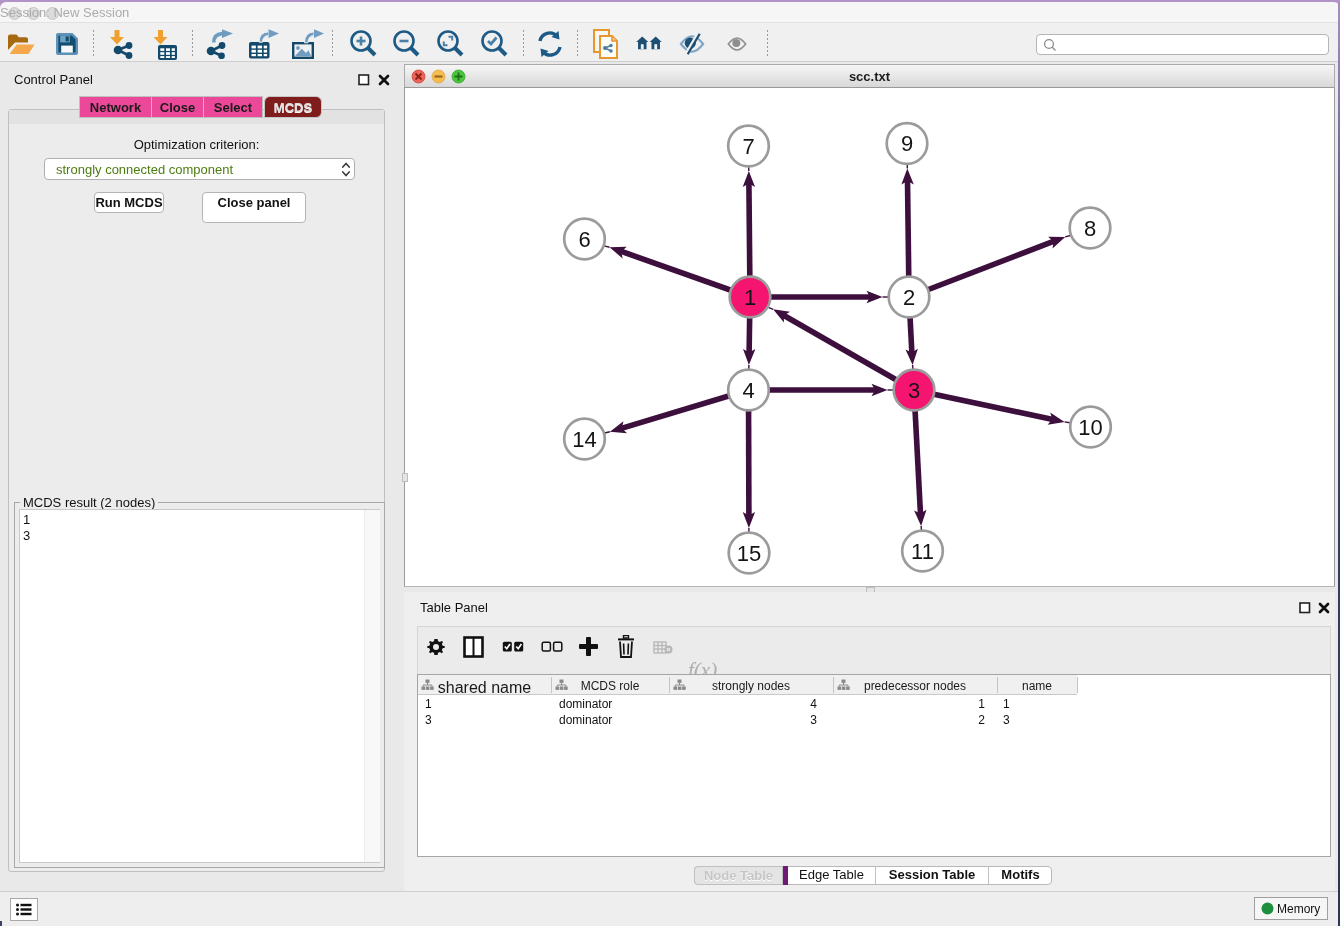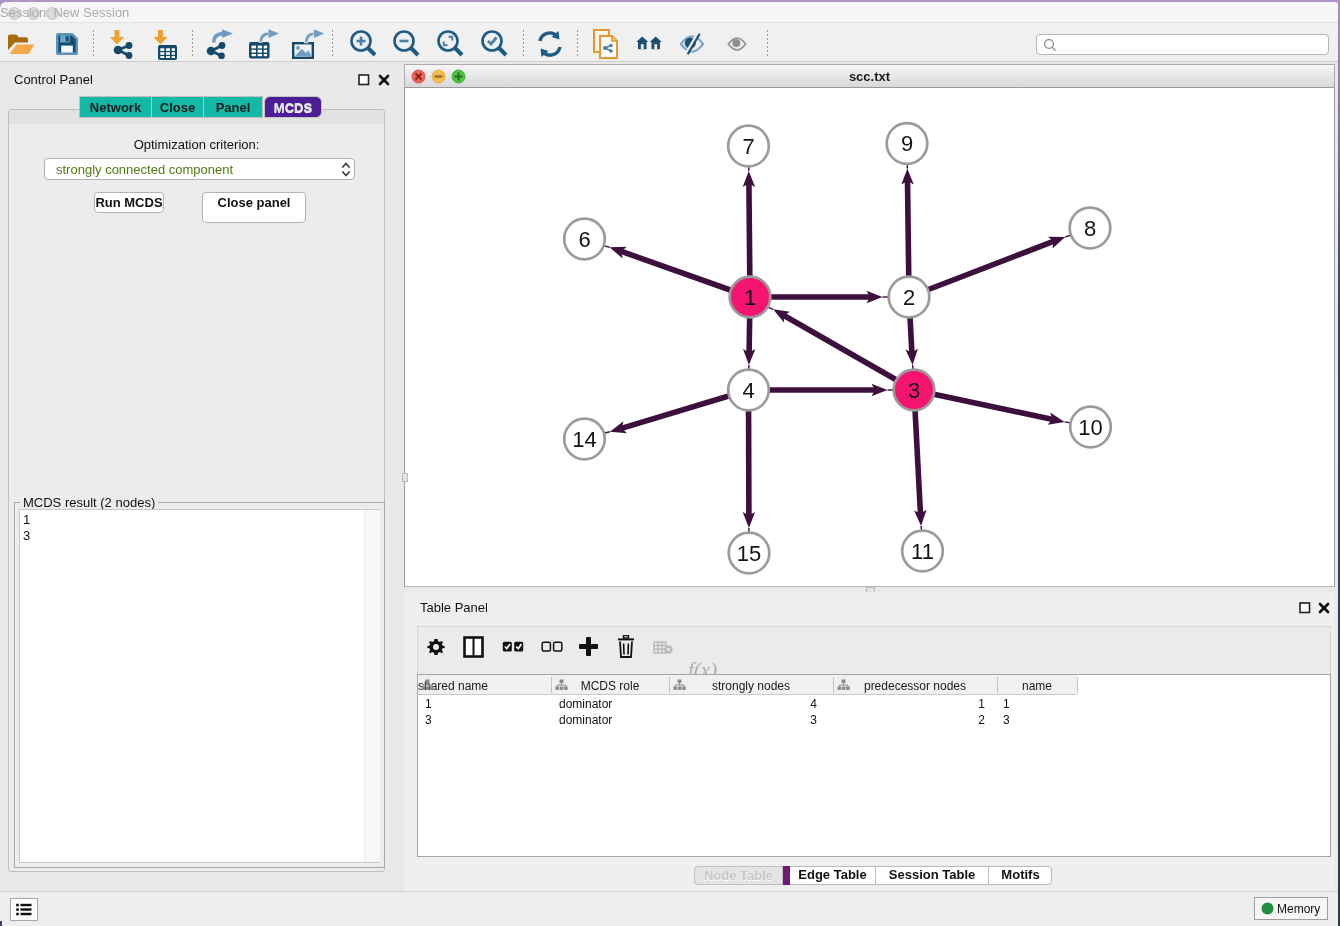"Network" .tab { background: #14b8a6 -> #ec4899 }
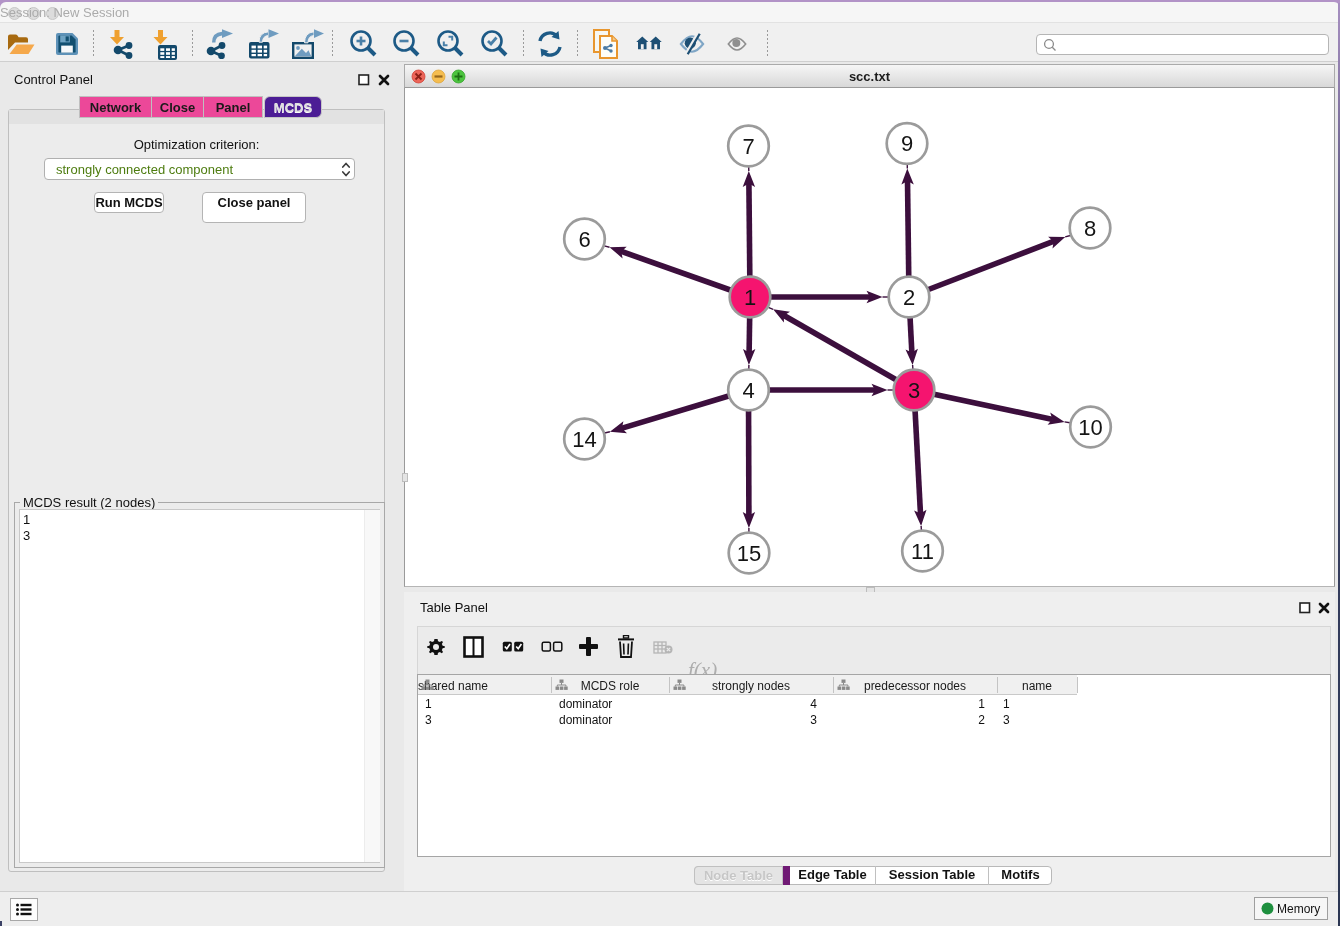"Panel" div.tab { text: Panel -> Select }
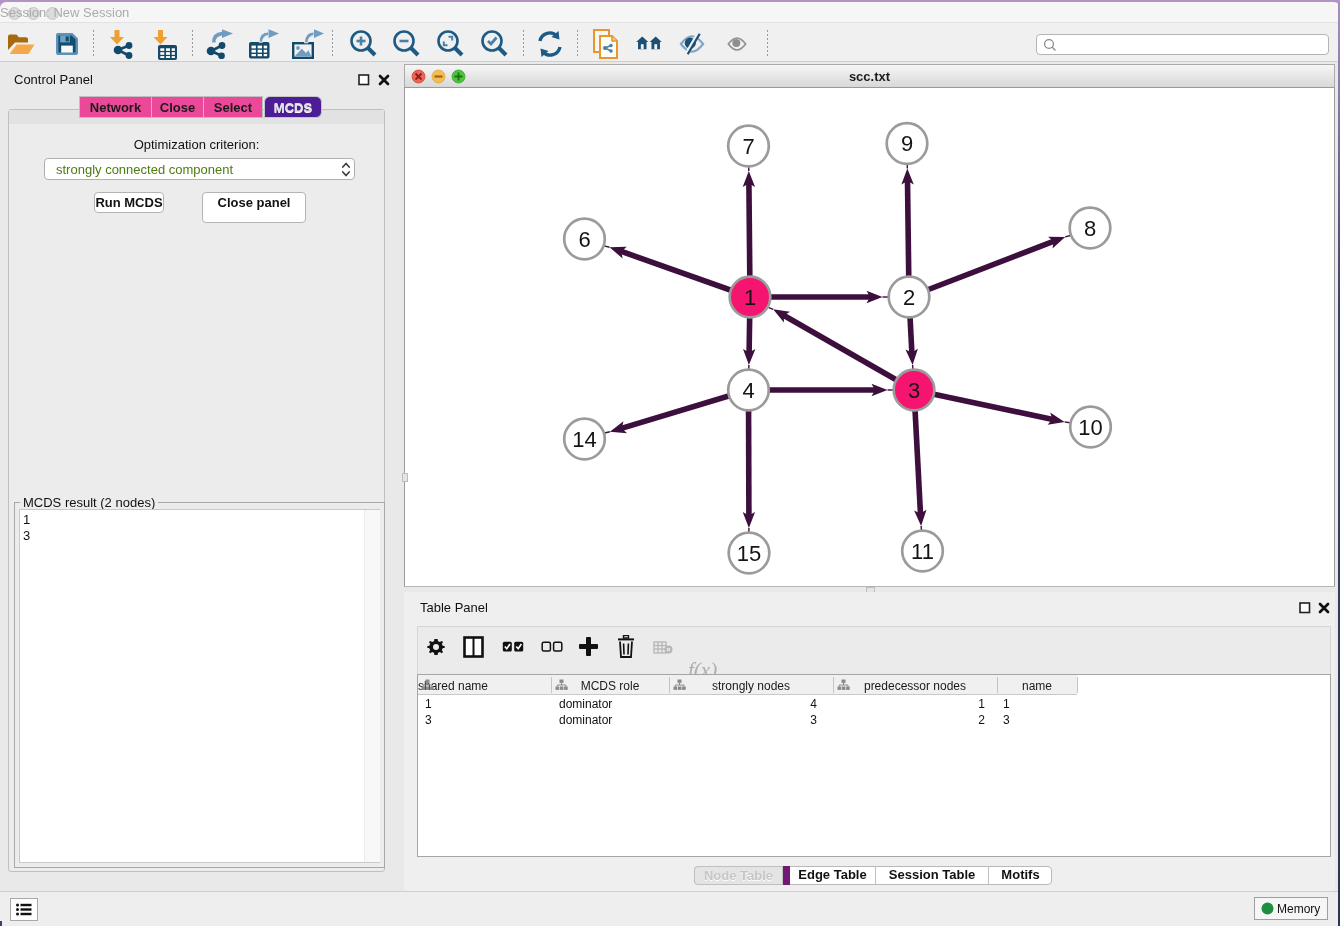"MCDS" div.tab { background: #4c1d95 -> #7f1d1d }
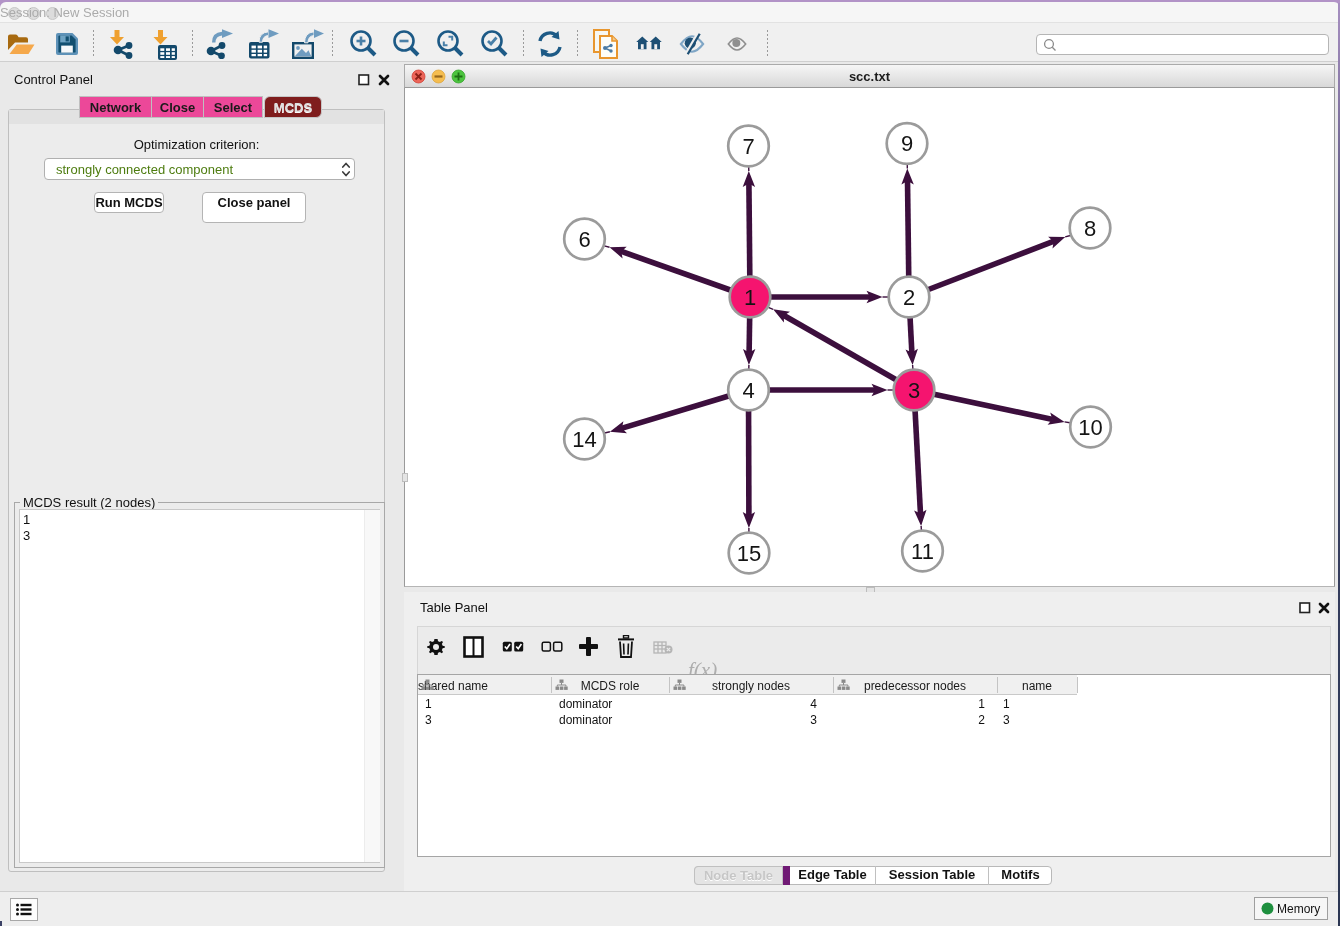"shared name" div.abs { font-size: 12px -> 16px; text-align: left -> center }
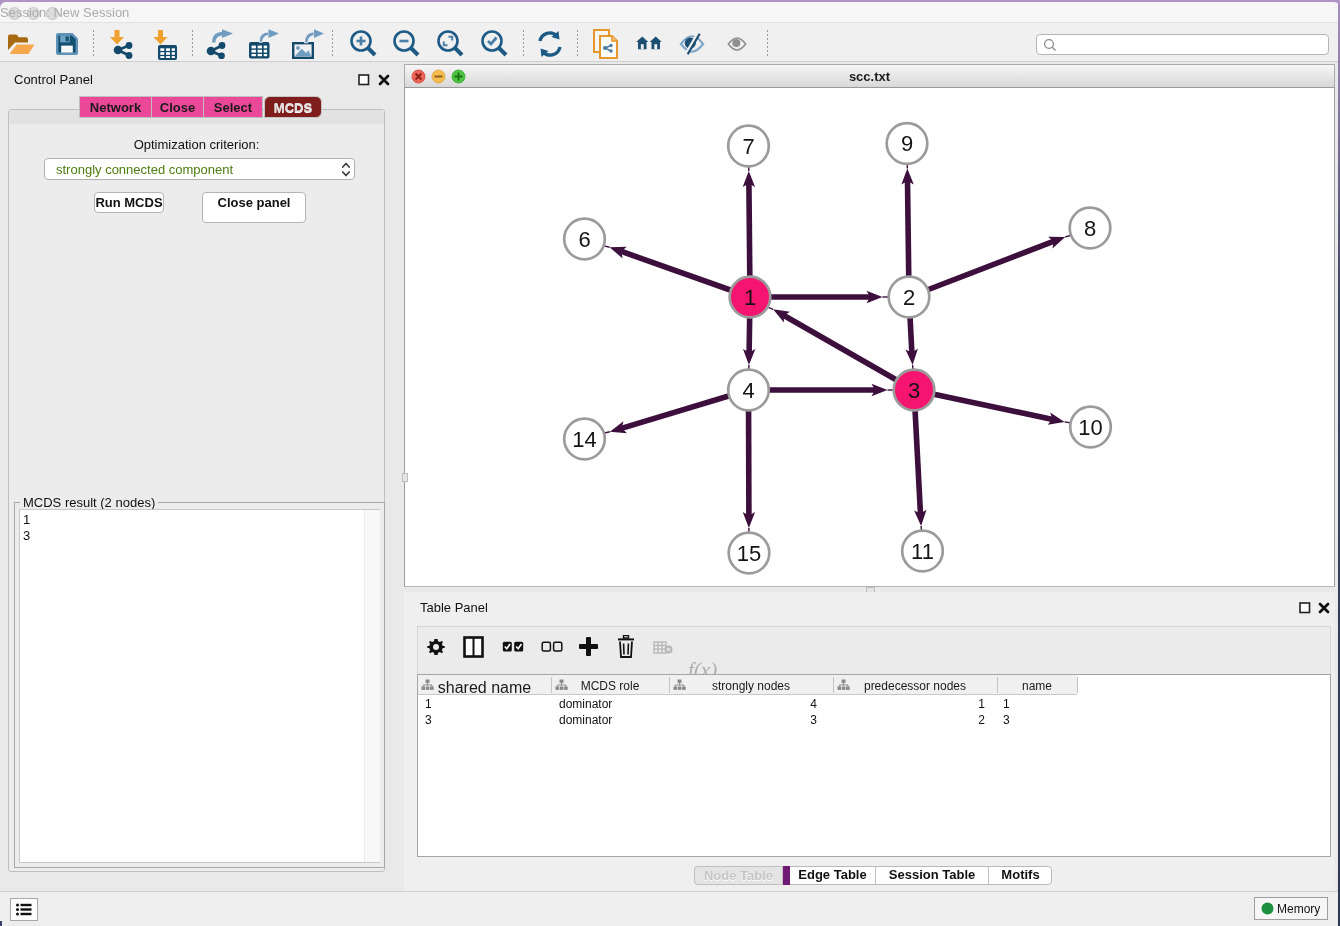"Edge Table" div.abs { border-left: 7px solid #701a75 -> 5px solid #701a75; font-weight: bold -> normal }
